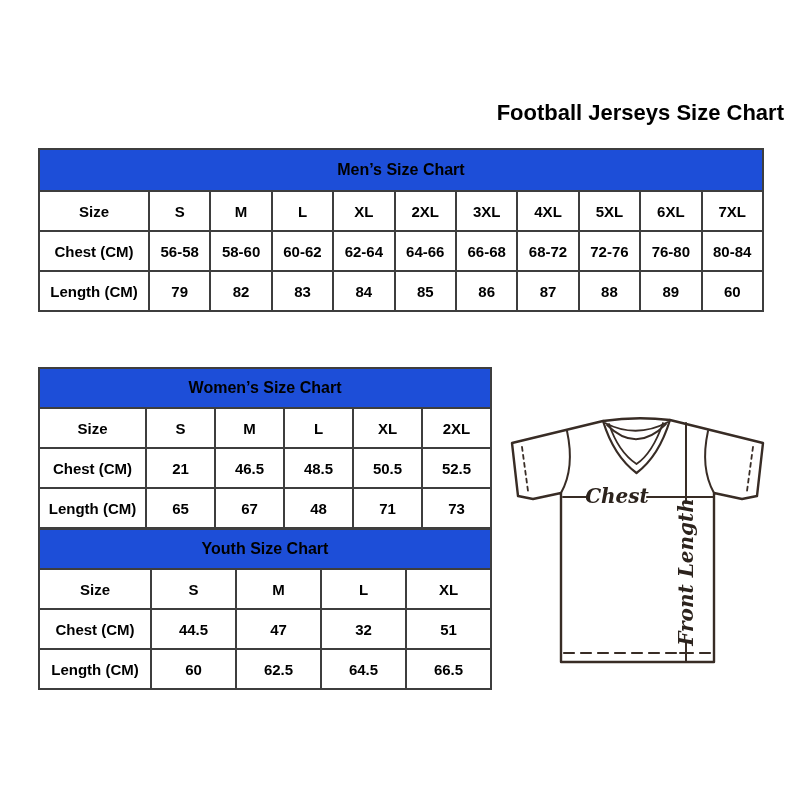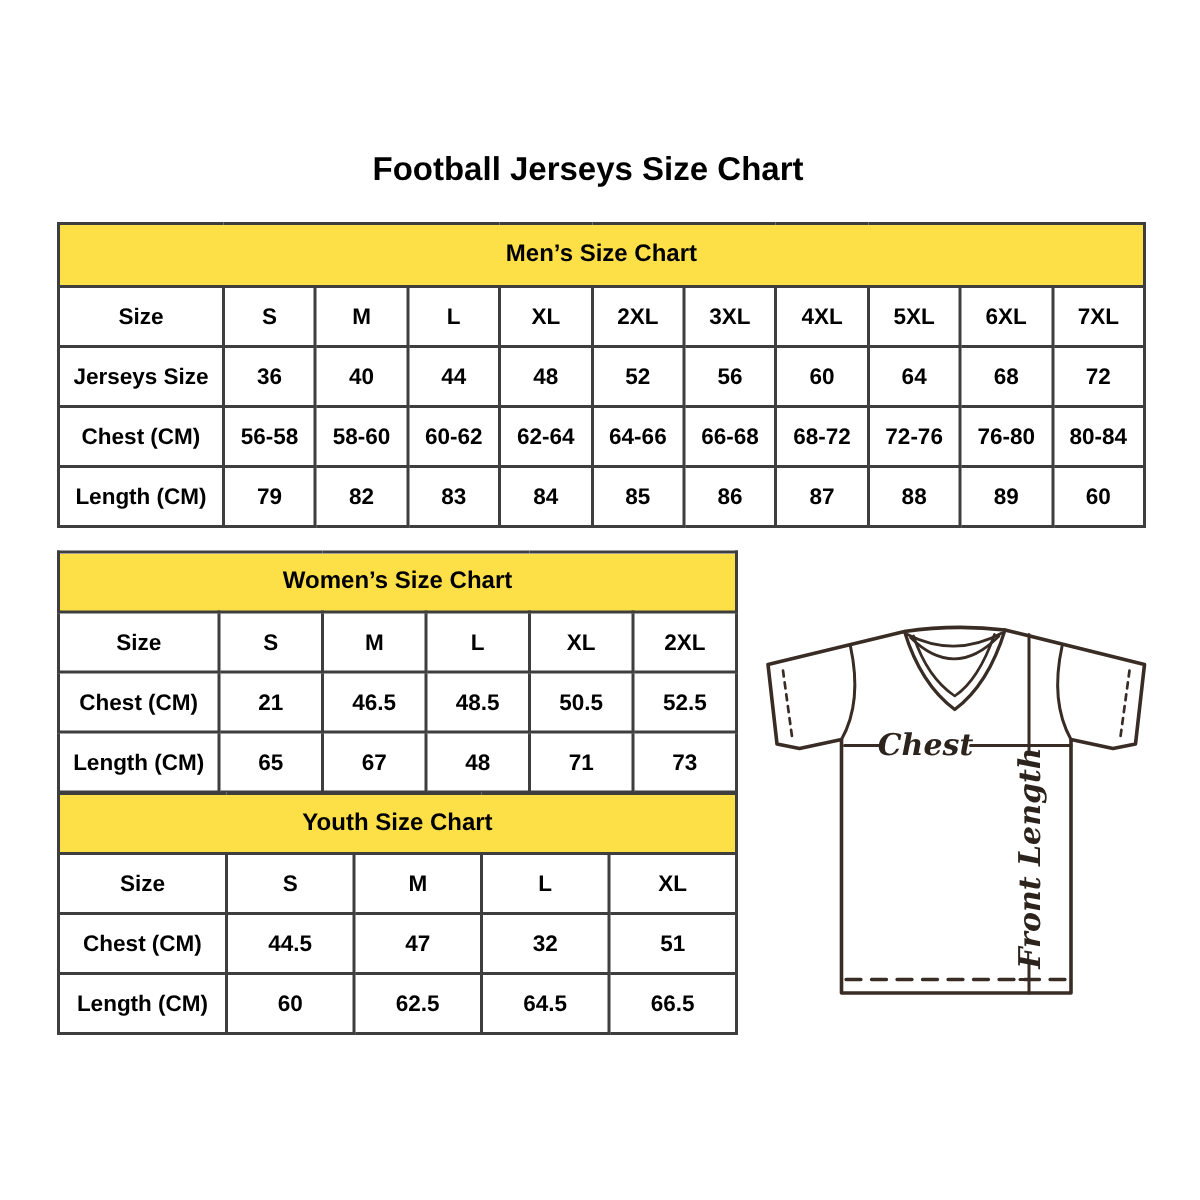"Football Jerseys Size Chart" .main-title { text-align: center -> right }
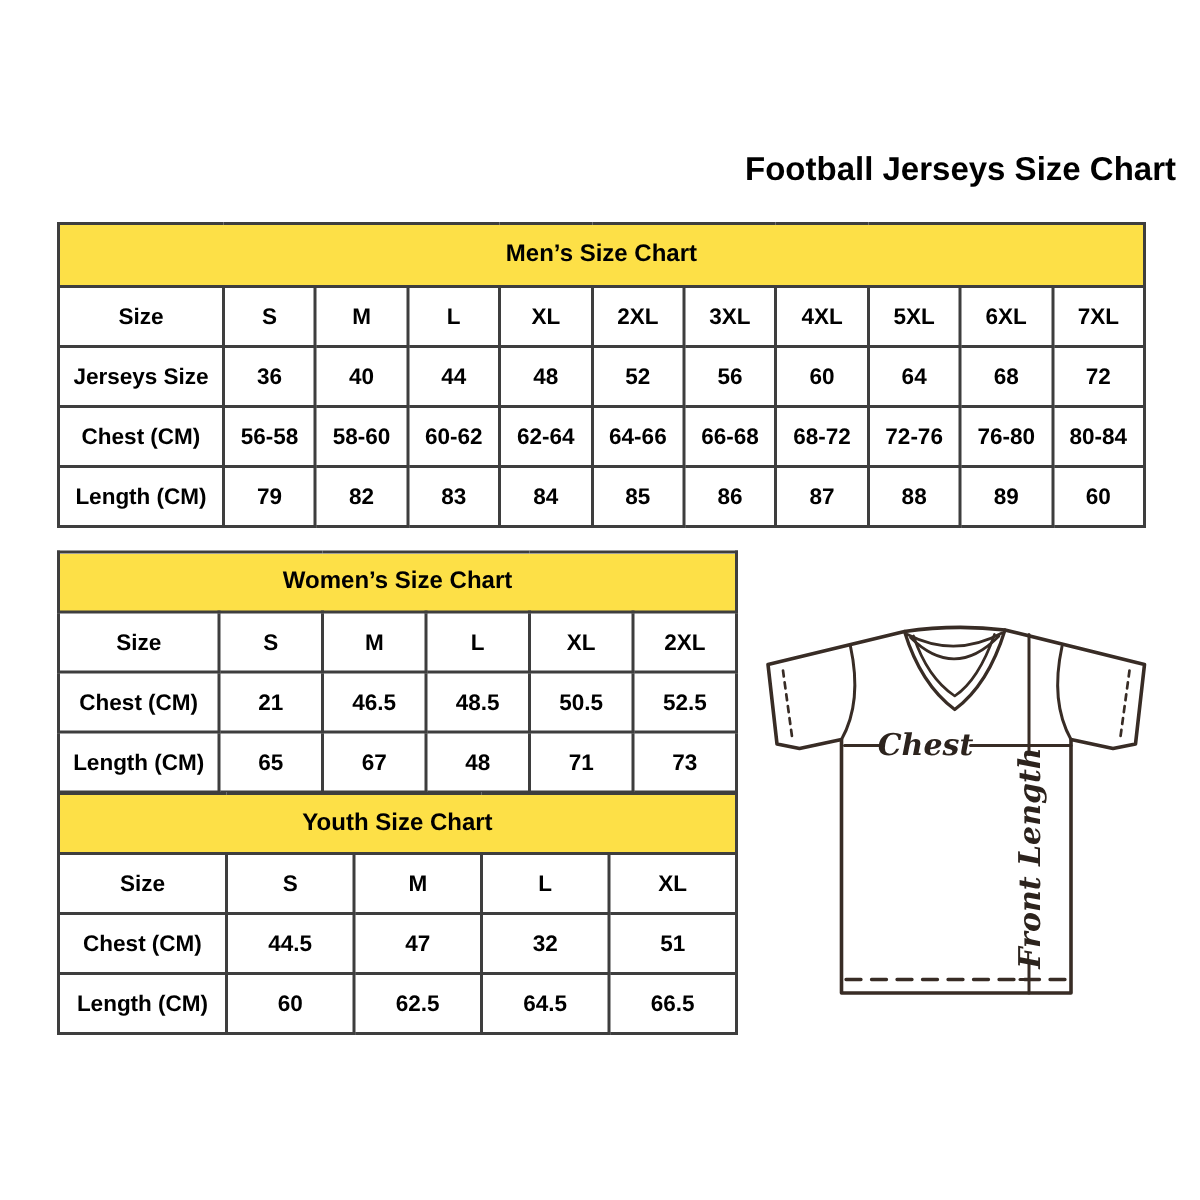"Men’s Size Chart" table.size-table th.table-title-cell { background: #fde047 -> #1d4ed8 }
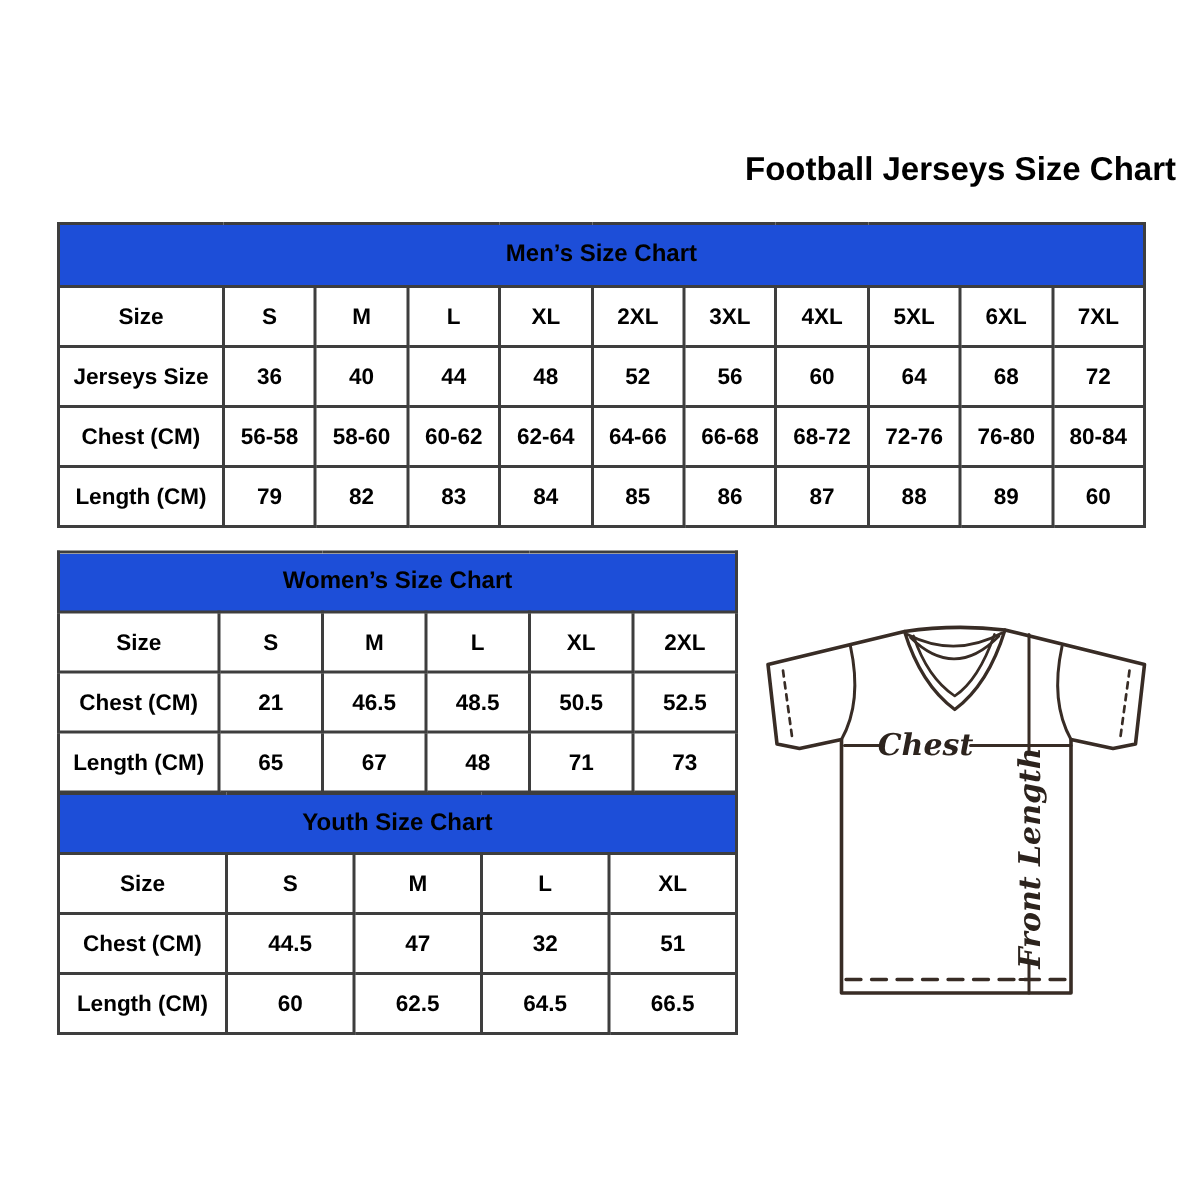"Jerseys Size" tr { html: <tr> <td>Jerseys Size</td> <td>36</td> <td>40</td> <td>44</td> <td>48</td> <td>52</td> <td>56</td> <td>60</td> <td>64</td> <td>68</td> <td>72</td> </tr> -> none }
